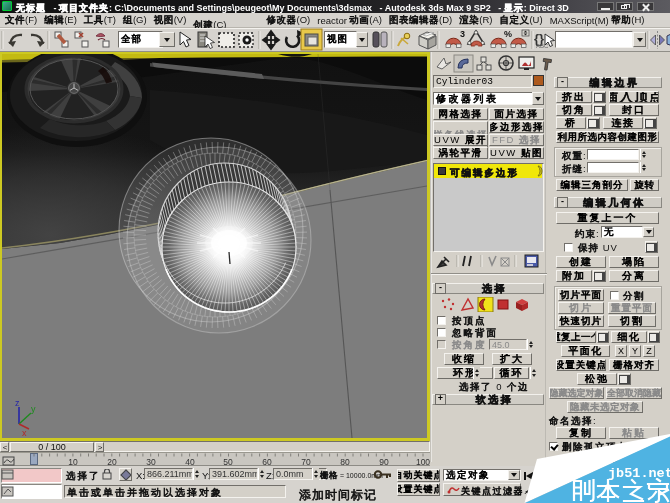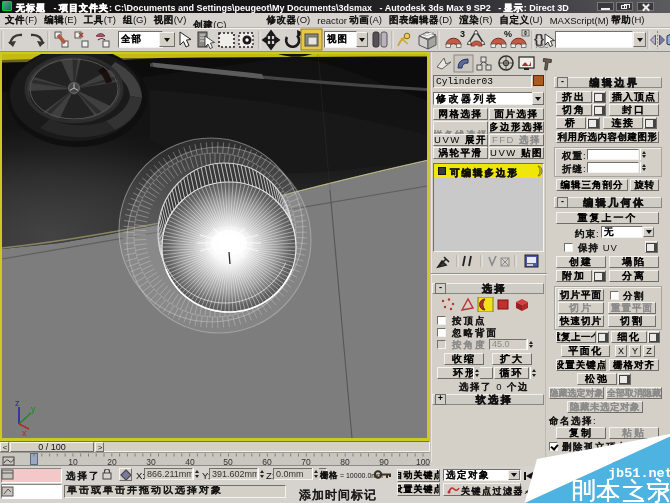"Cylinder03" .sunkg { align-items: flex-end -> flex-start }
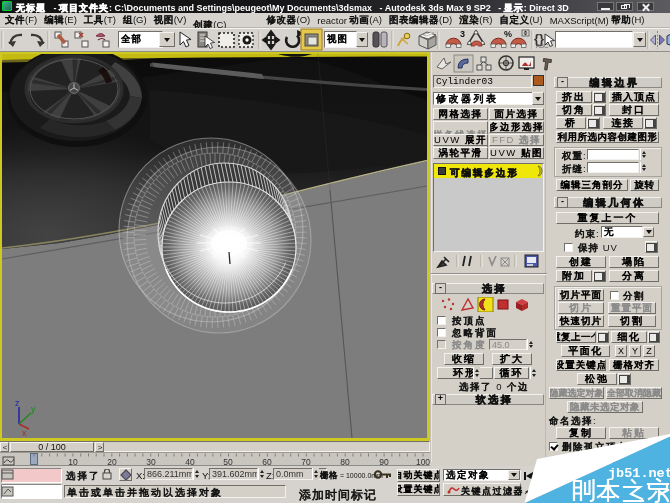"插入顶点" div.btn { font-size: 10px -> 14px }
